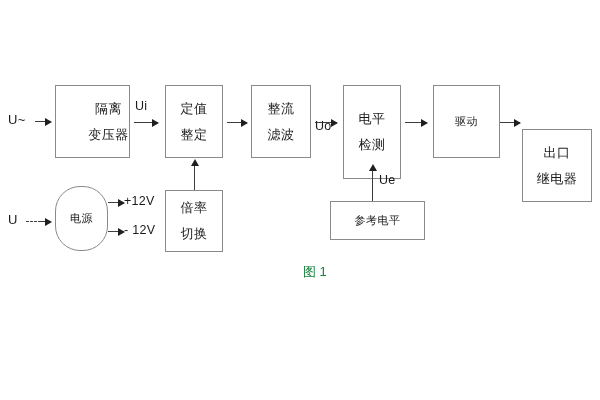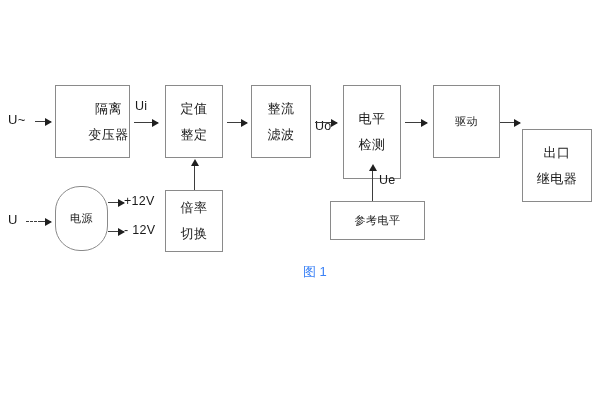"图 1" .caption { color: #3b82f6 -> #15803d }
